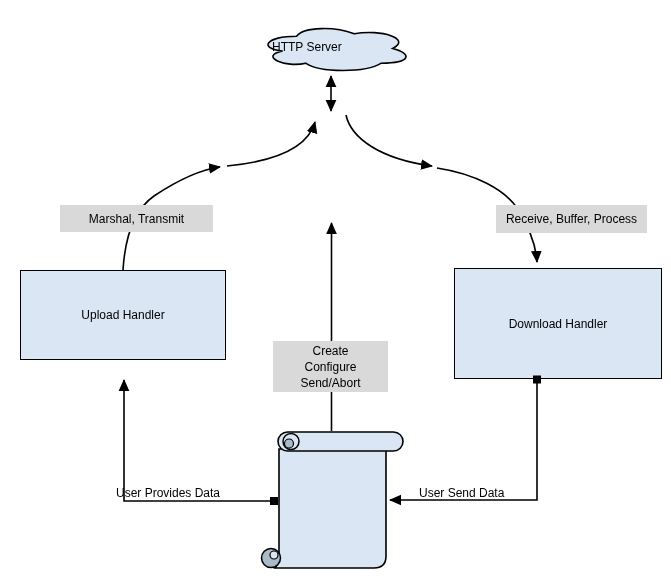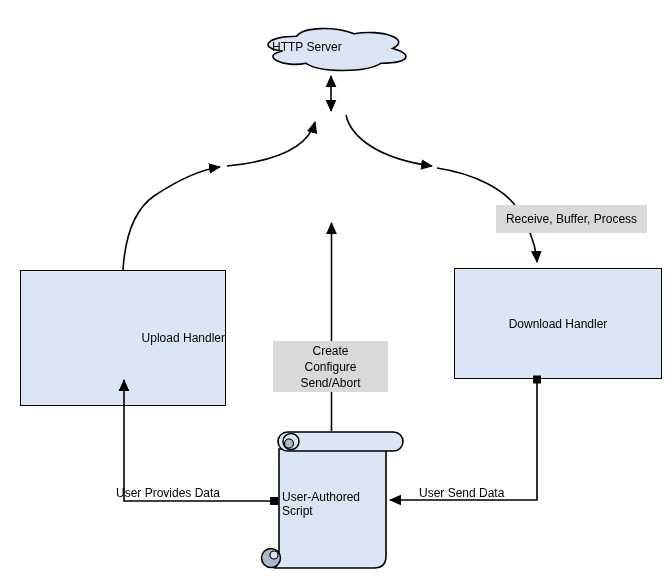"Marshal, Transmit" div.edge-label { html: none -> <div>Marshal, Transmit</div> }
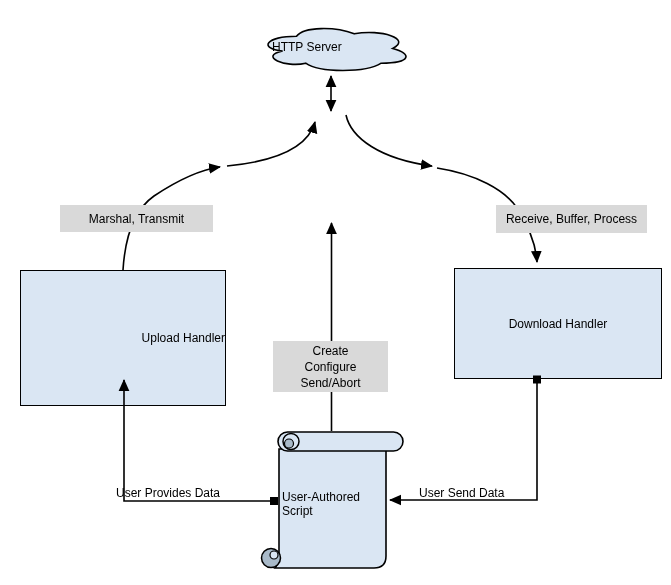"Upload Handler" #upload-box { height: 136px -> 90px; justify-content: flex-end -> none }
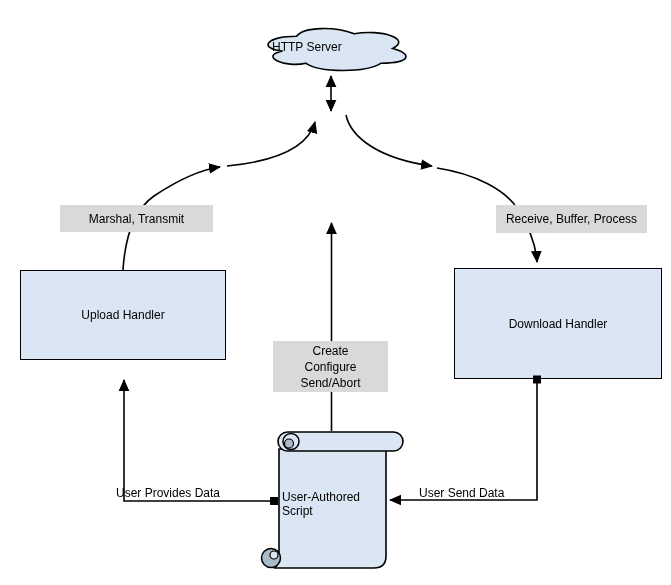"User-Authored Script" div.plain-label { html: <div>User-Authored Script</div> -> none }
